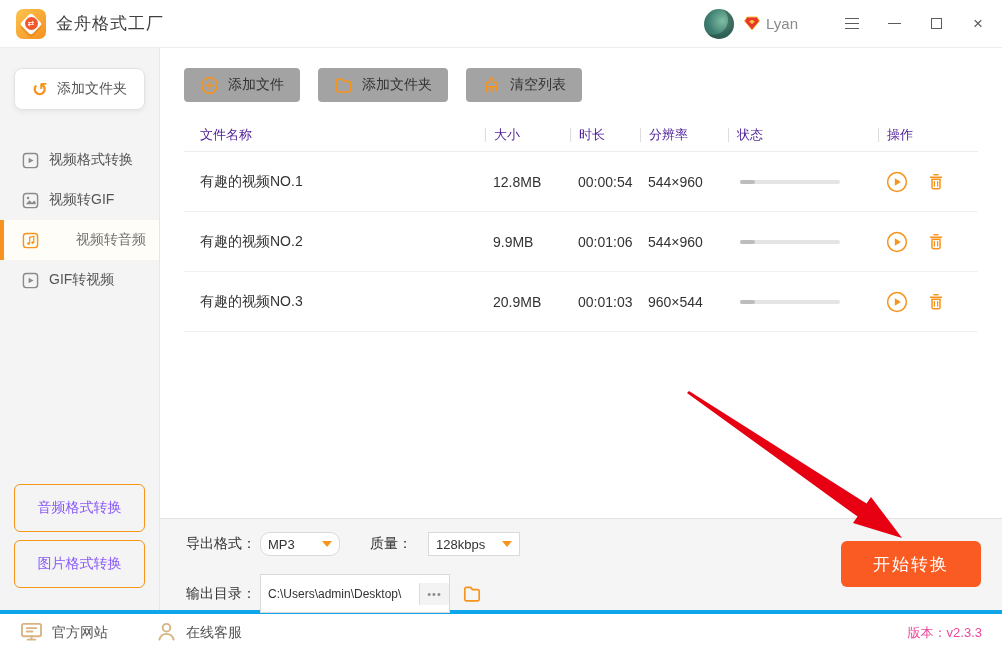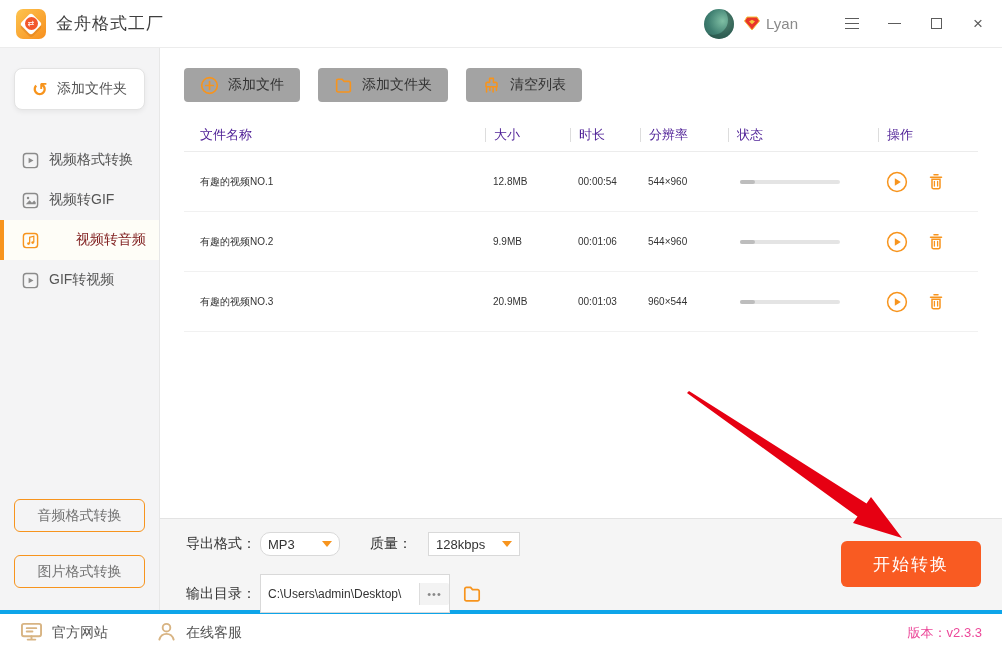"有趣的视频NO.1" .trow { font-size: 10px -> 14px }
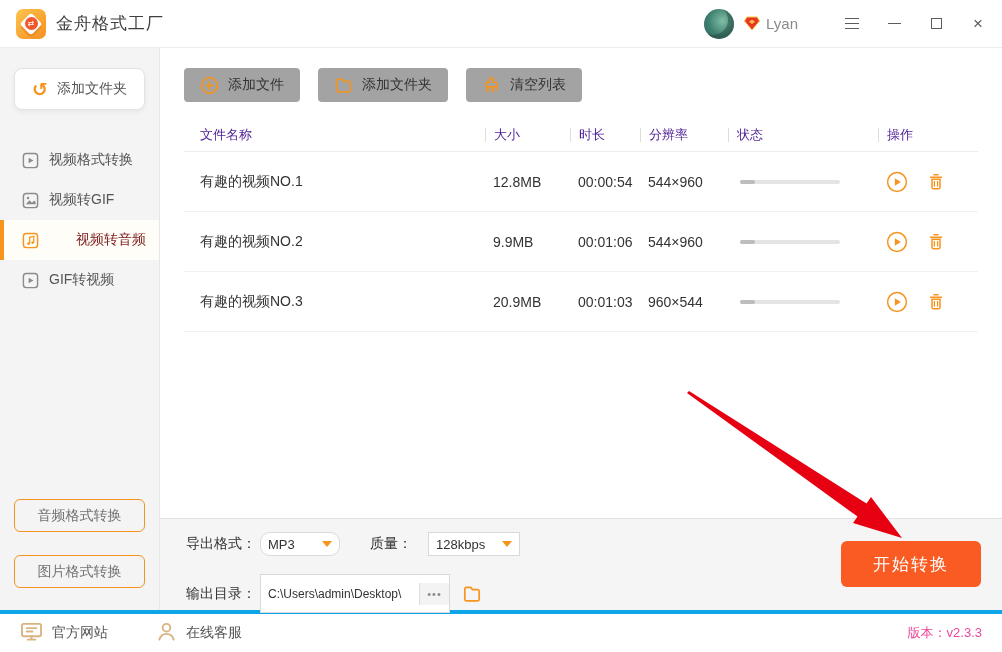"视频转音频" .nav-item.active { color: #7f1d1d -> #737373 }
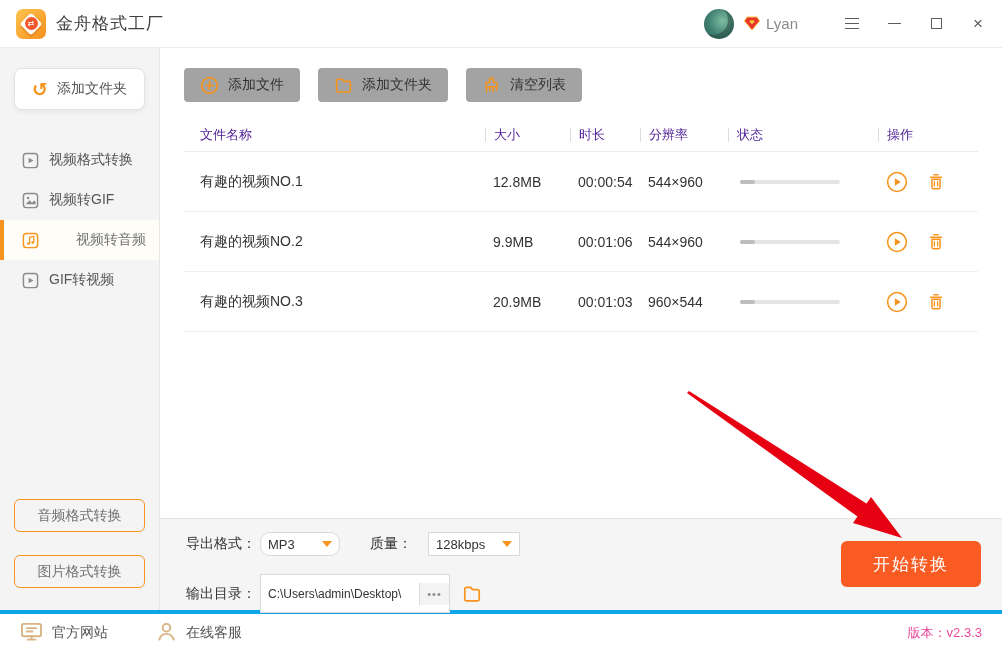"音频格式转换" .side-btn { color: #737373 -> #8b5cf6; height: 33px -> 48px }
